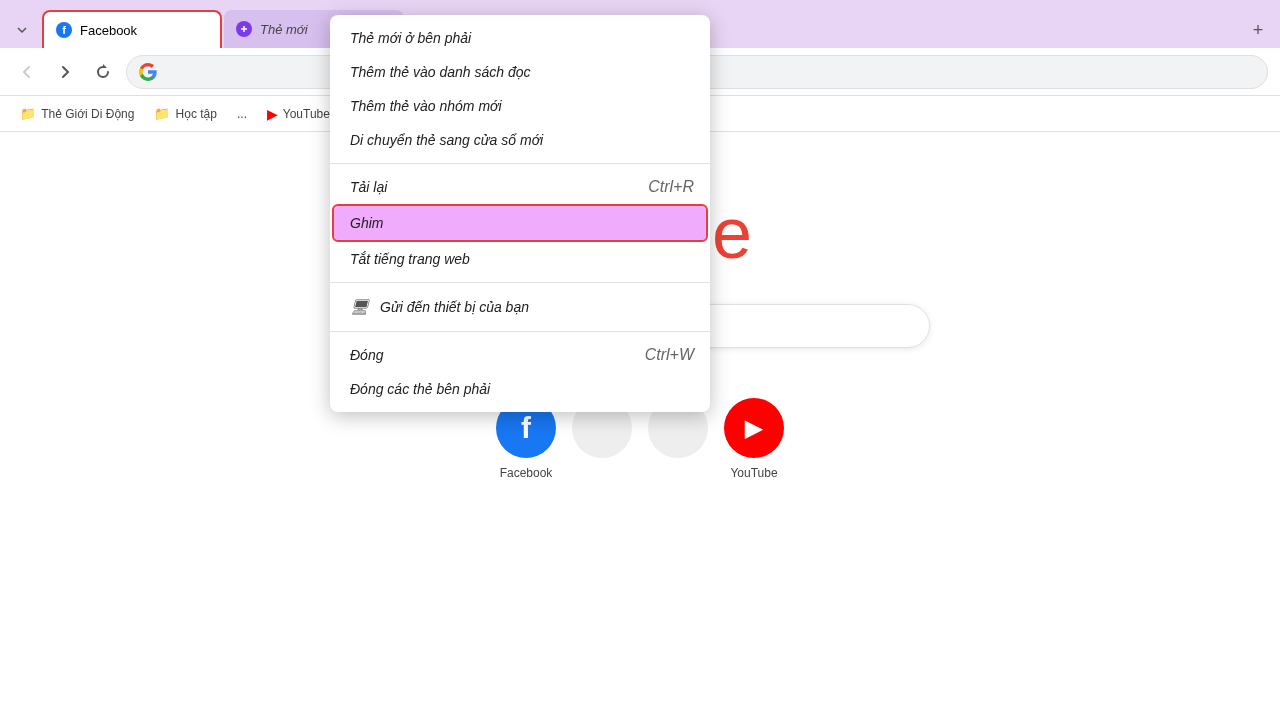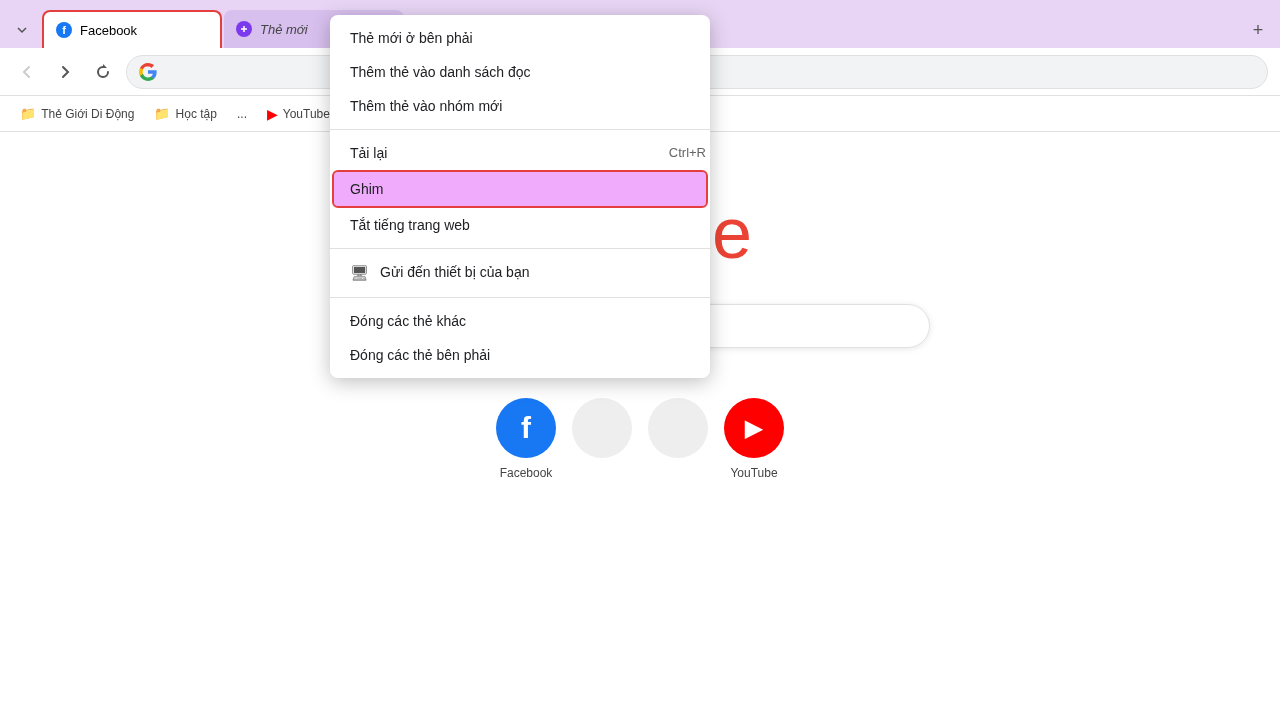"Thẻ mới ở bên phải" .menu-item { align-items: none -> center; font-style: none -> italic }
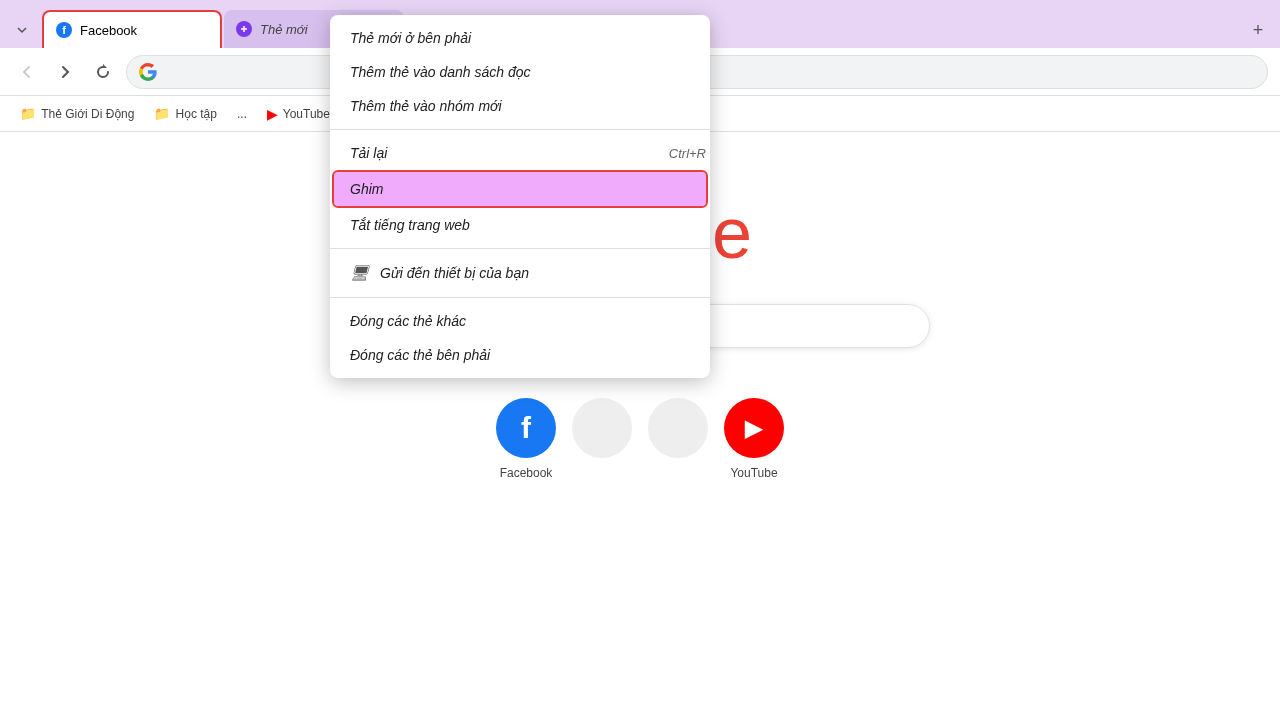"Di chuyển thẻ sang cửa" div.menu-item { html: none -> <div> <span>Di chuyển thẻ sang cửa sổ mới</span> </div> }
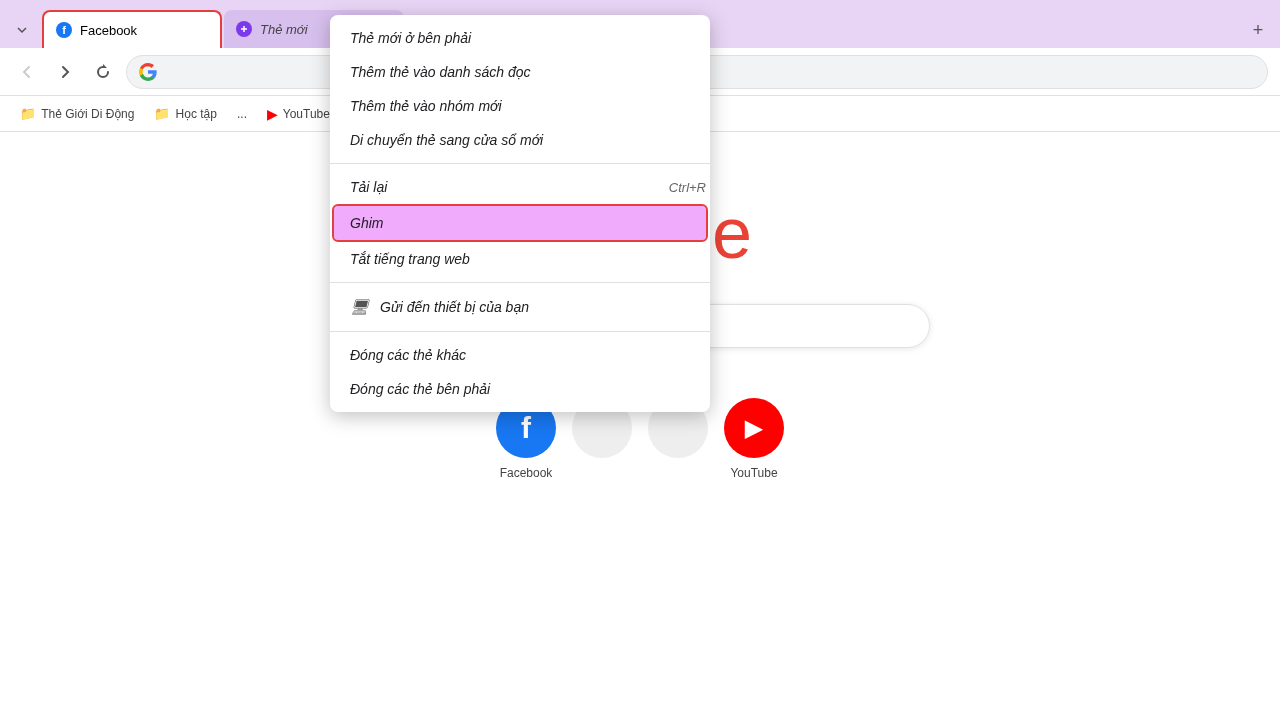"Ctrl+R" .menu-item .shortcut-key { font-size: 13px -> 16px; right: 4px -> 16px }
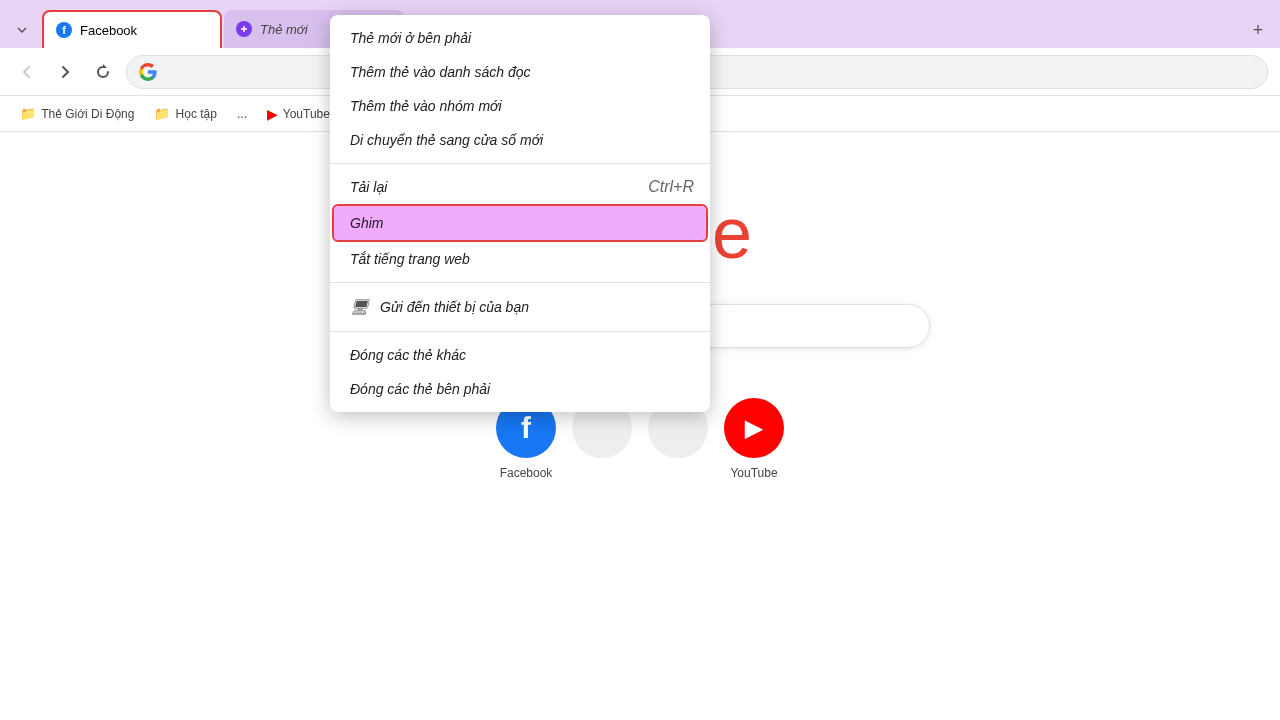"Đóng" div.menu-item { html: none -> <div> <span>Đóng</span> <span>Ctrl+W</span> </div> }
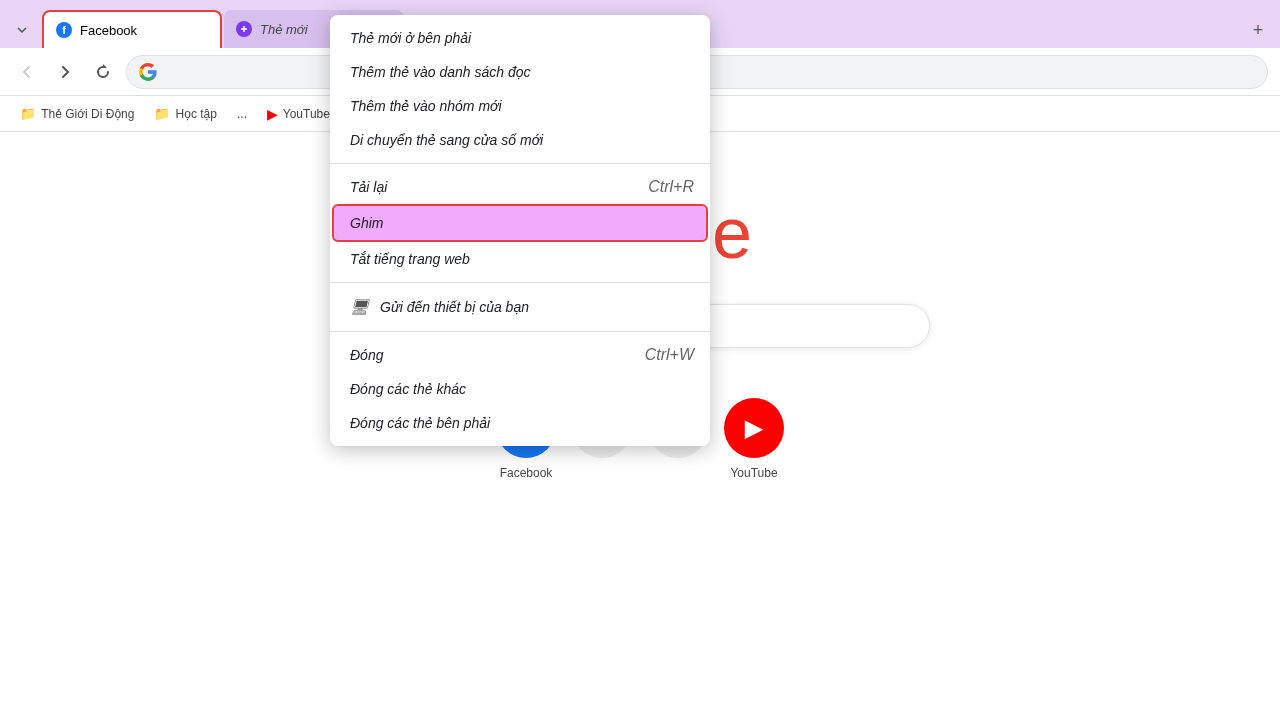"Đóng các thẻ khác" div.menu-item { html: <div> <span>Đóng các thẻ khác</span> </div> -> none }
